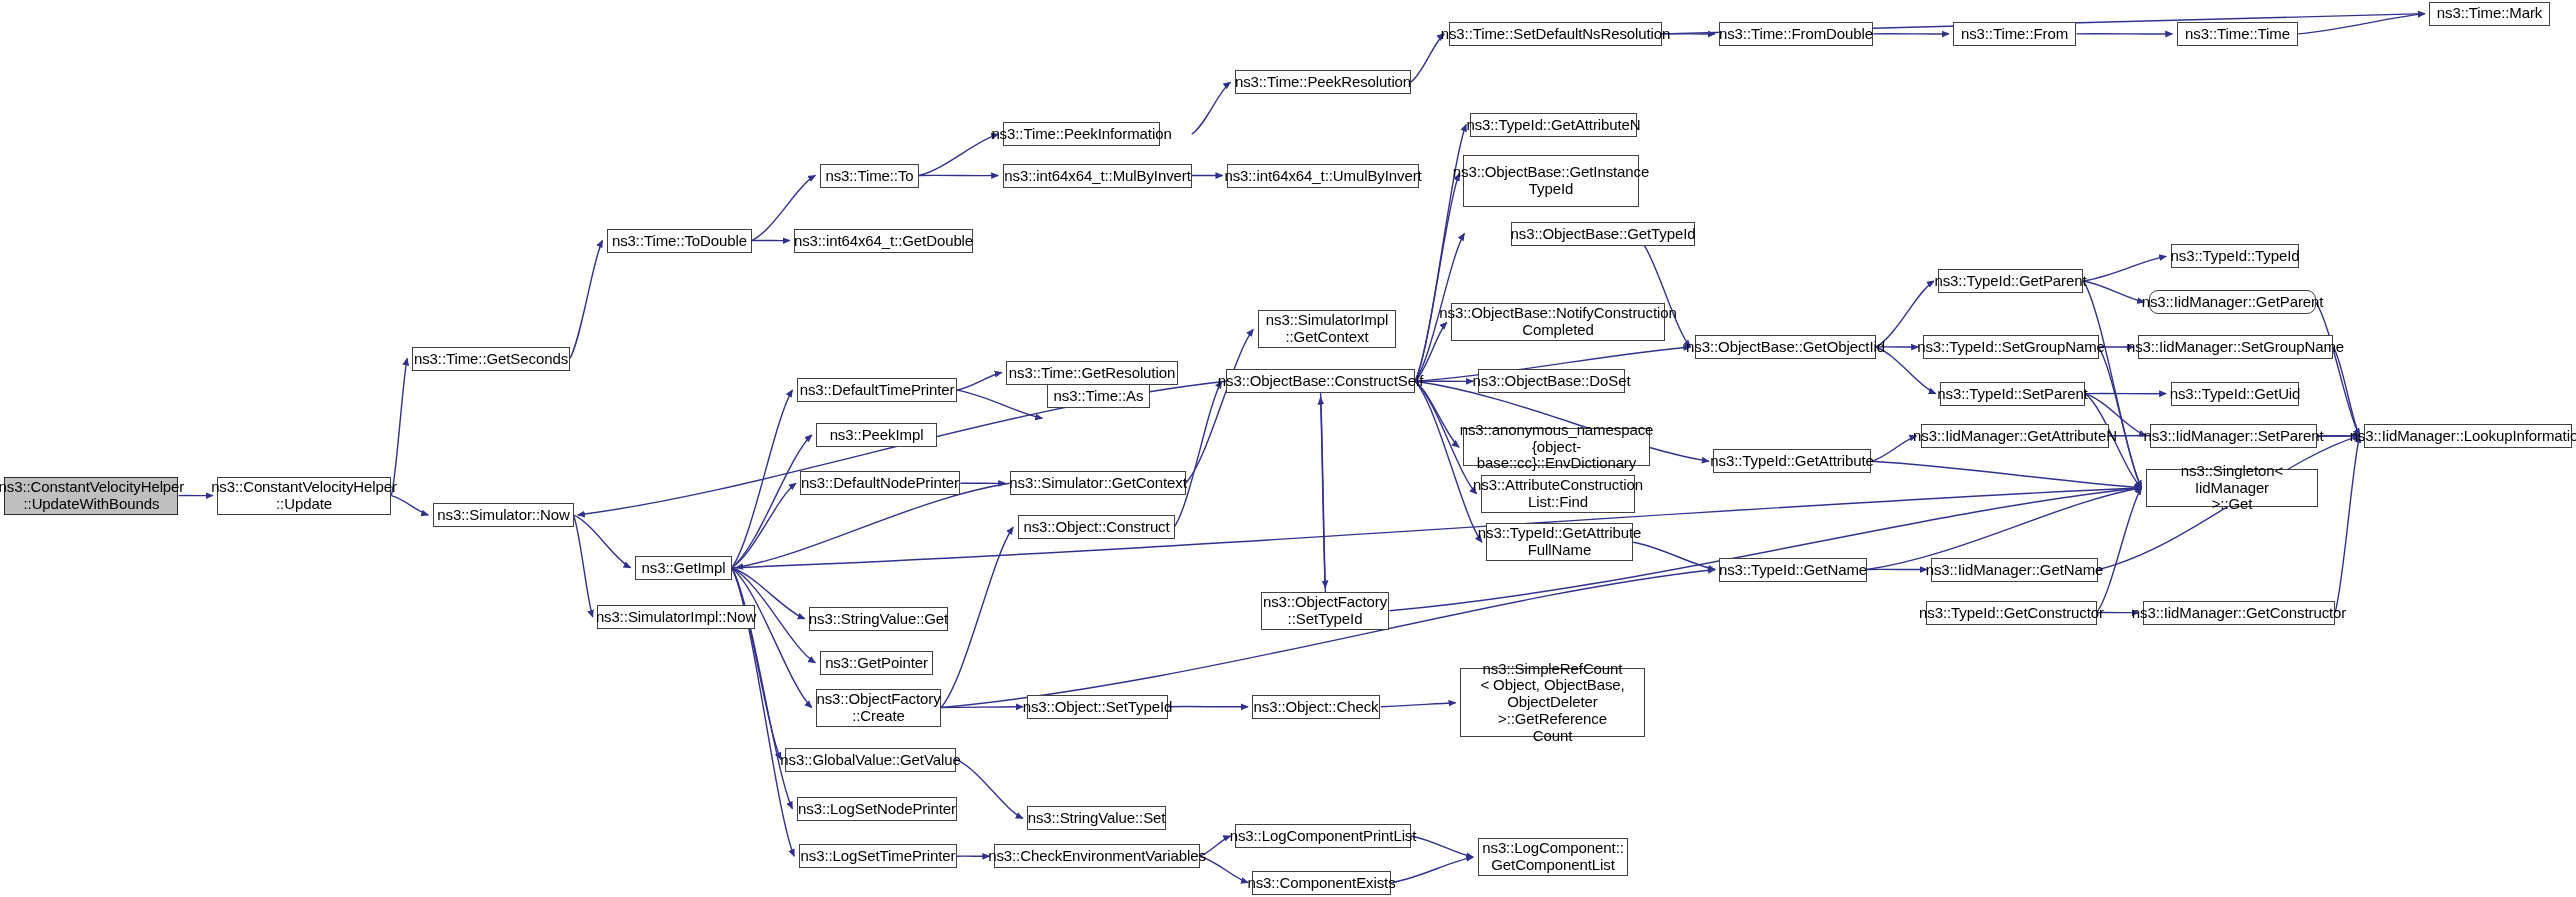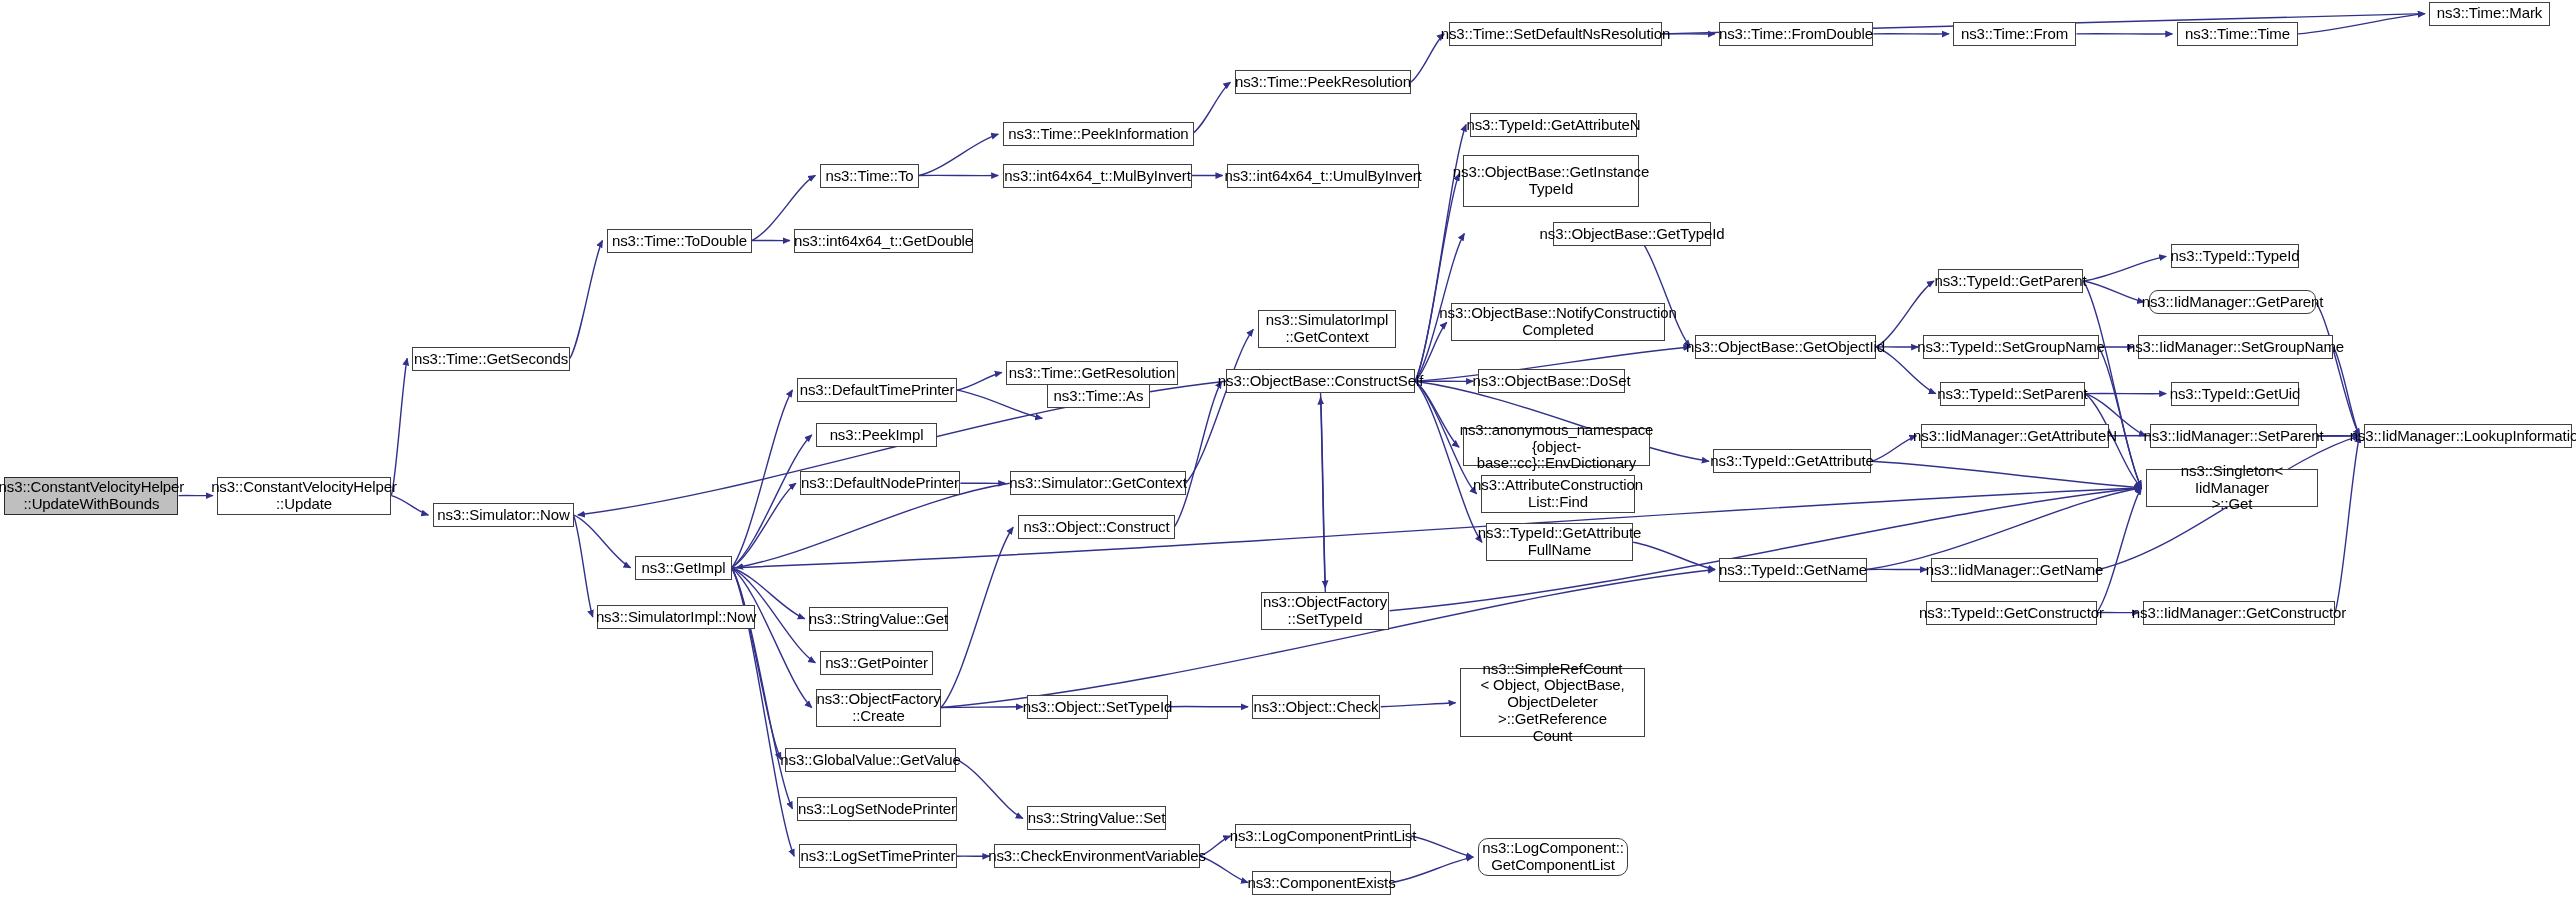"ns3::Time::PeekInformation" div.node { width: 191px -> 157px }
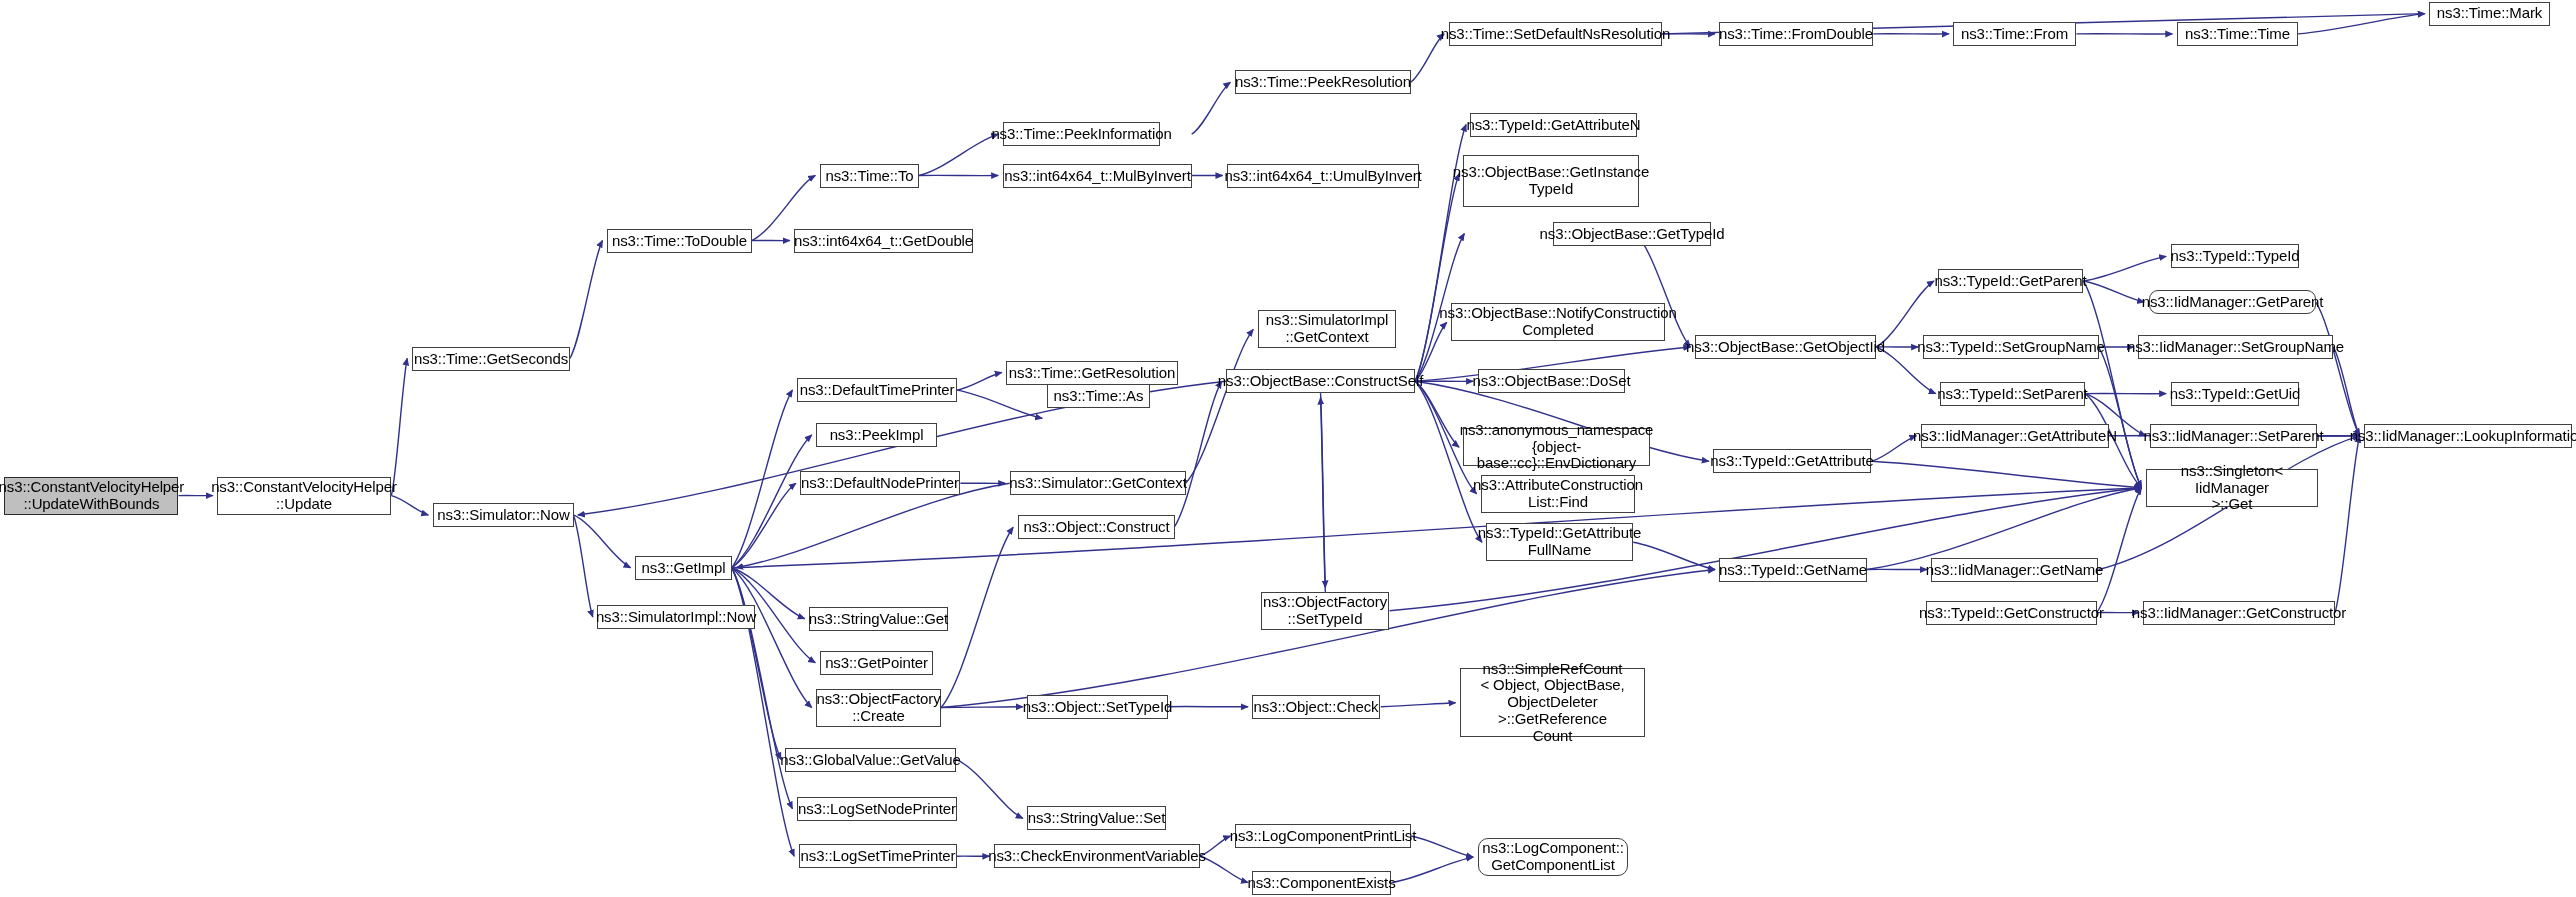"ns3::ObjectBase::GetTypeId" div.node { left: 1553px -> 1511px; width: 158px -> 184px }
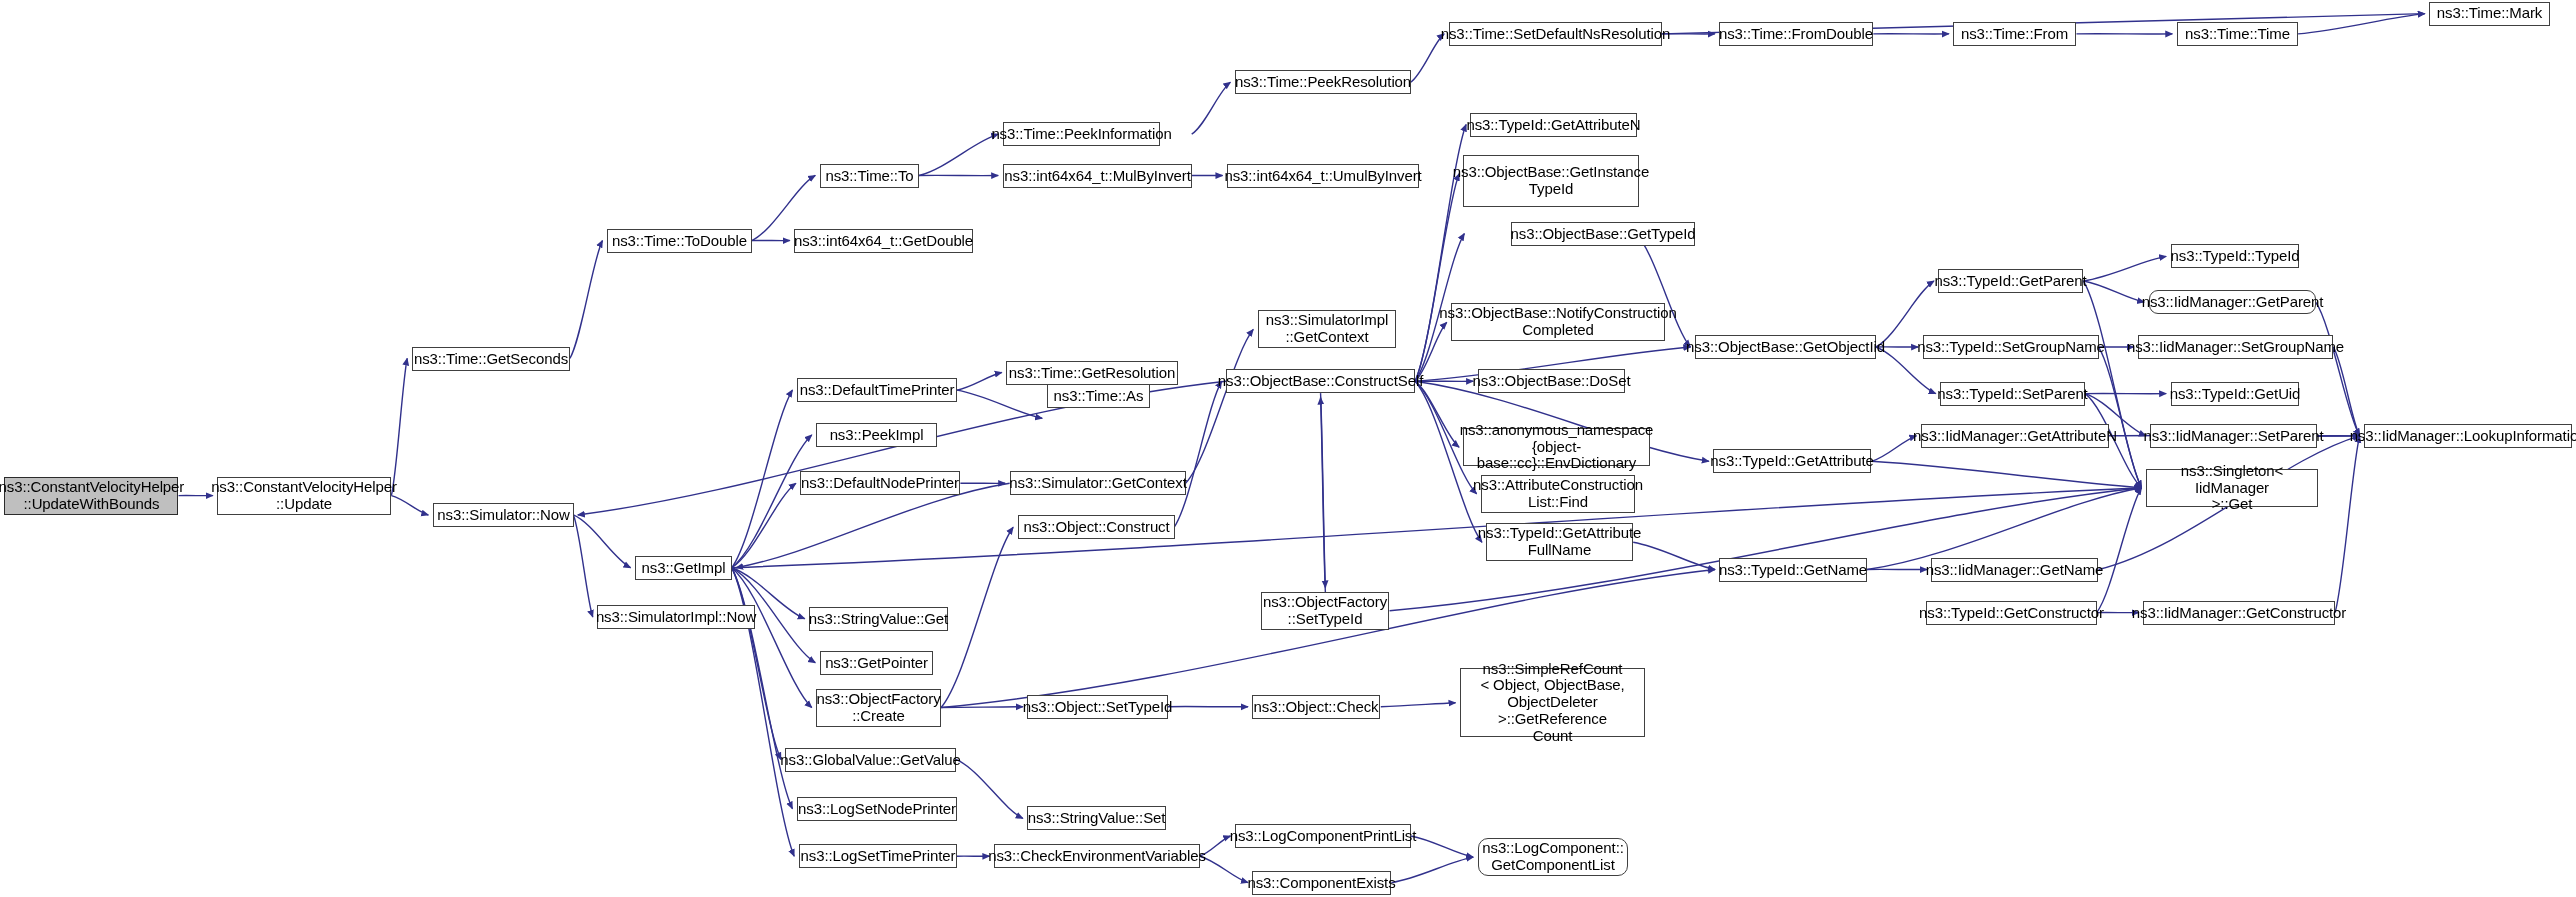"ns3::LogComponent::" div.node { border-radius: 10px -> none }
